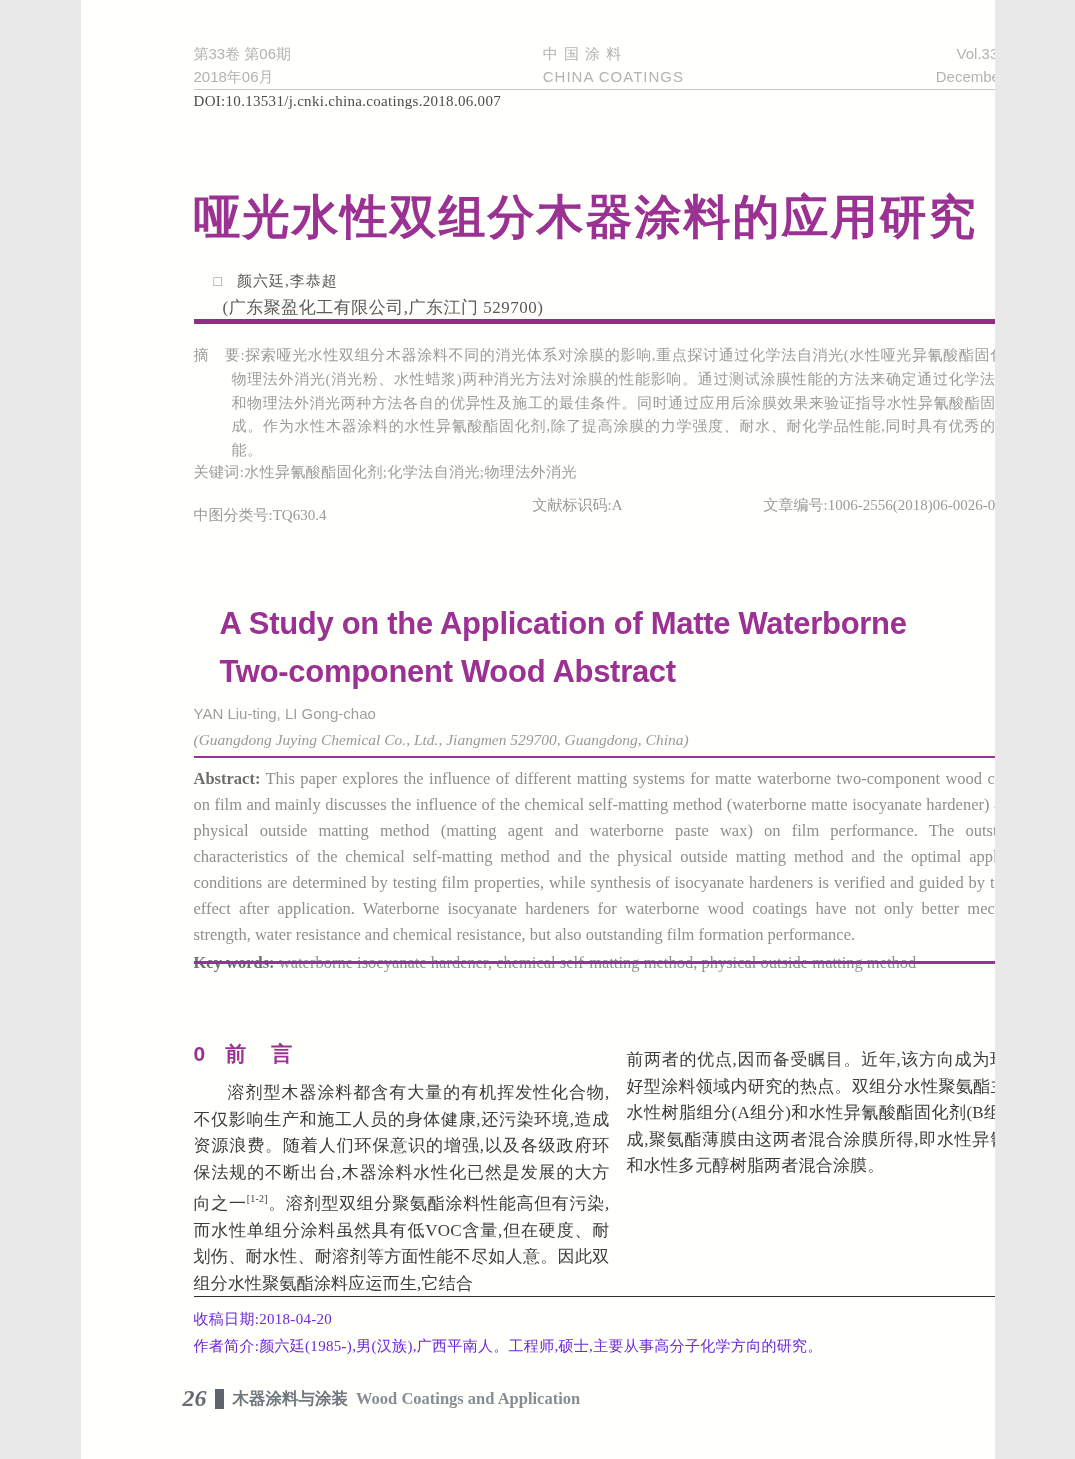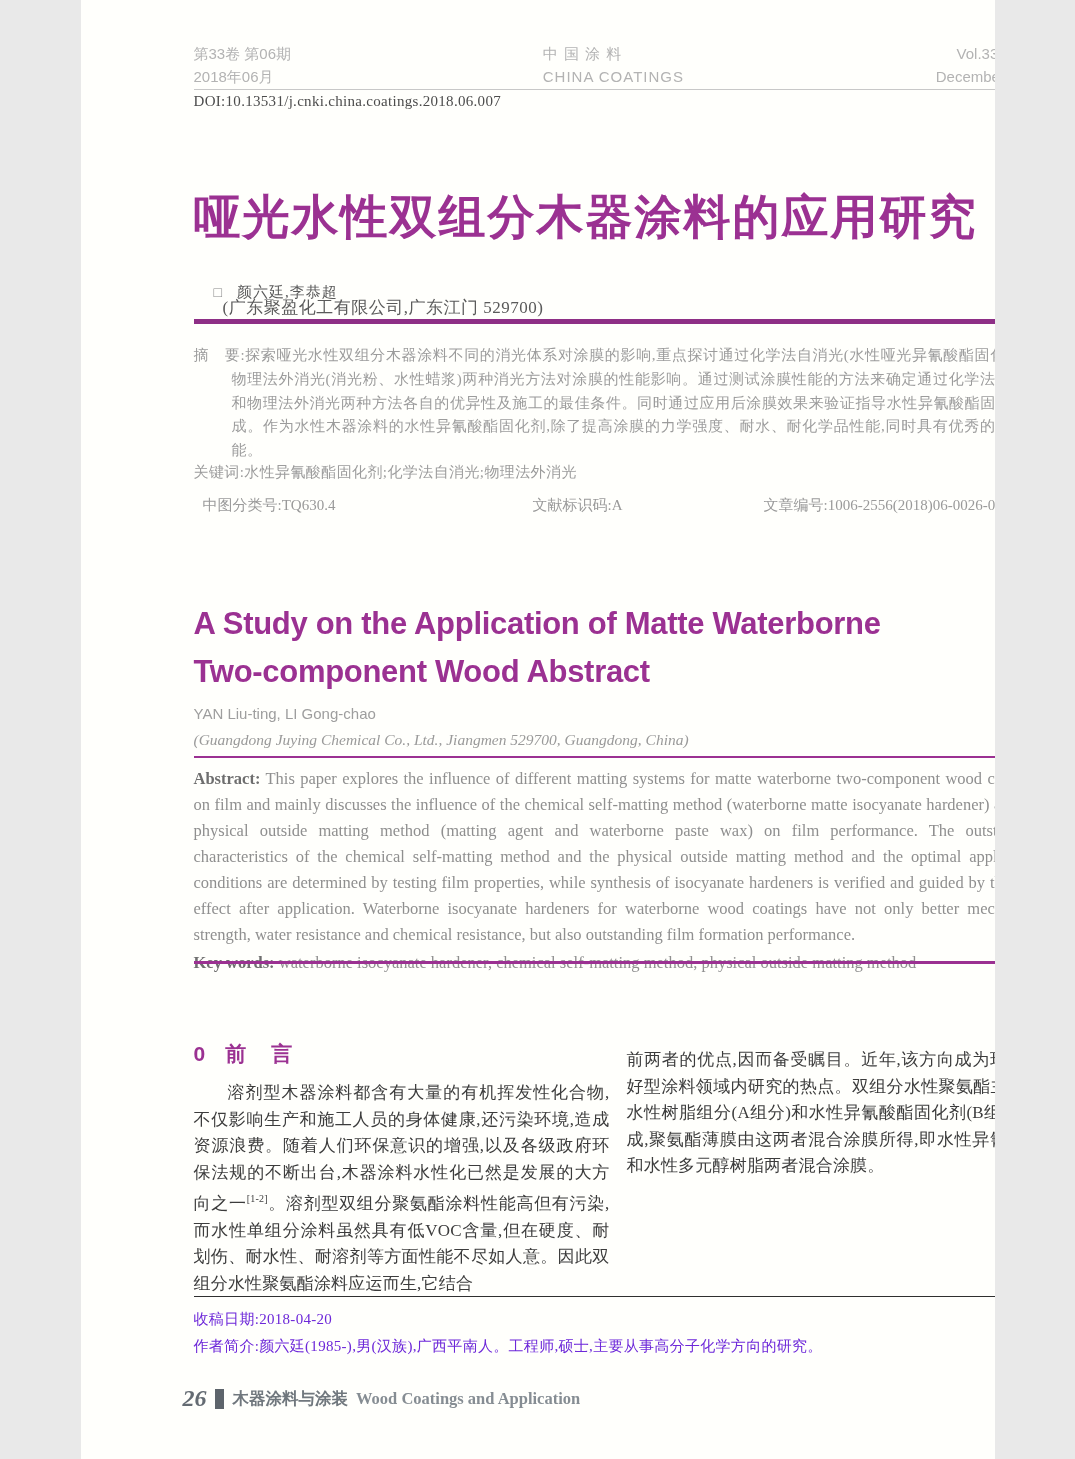"□ 颜六廷,李恭超" .authors-row { top: 283px -> 272px }
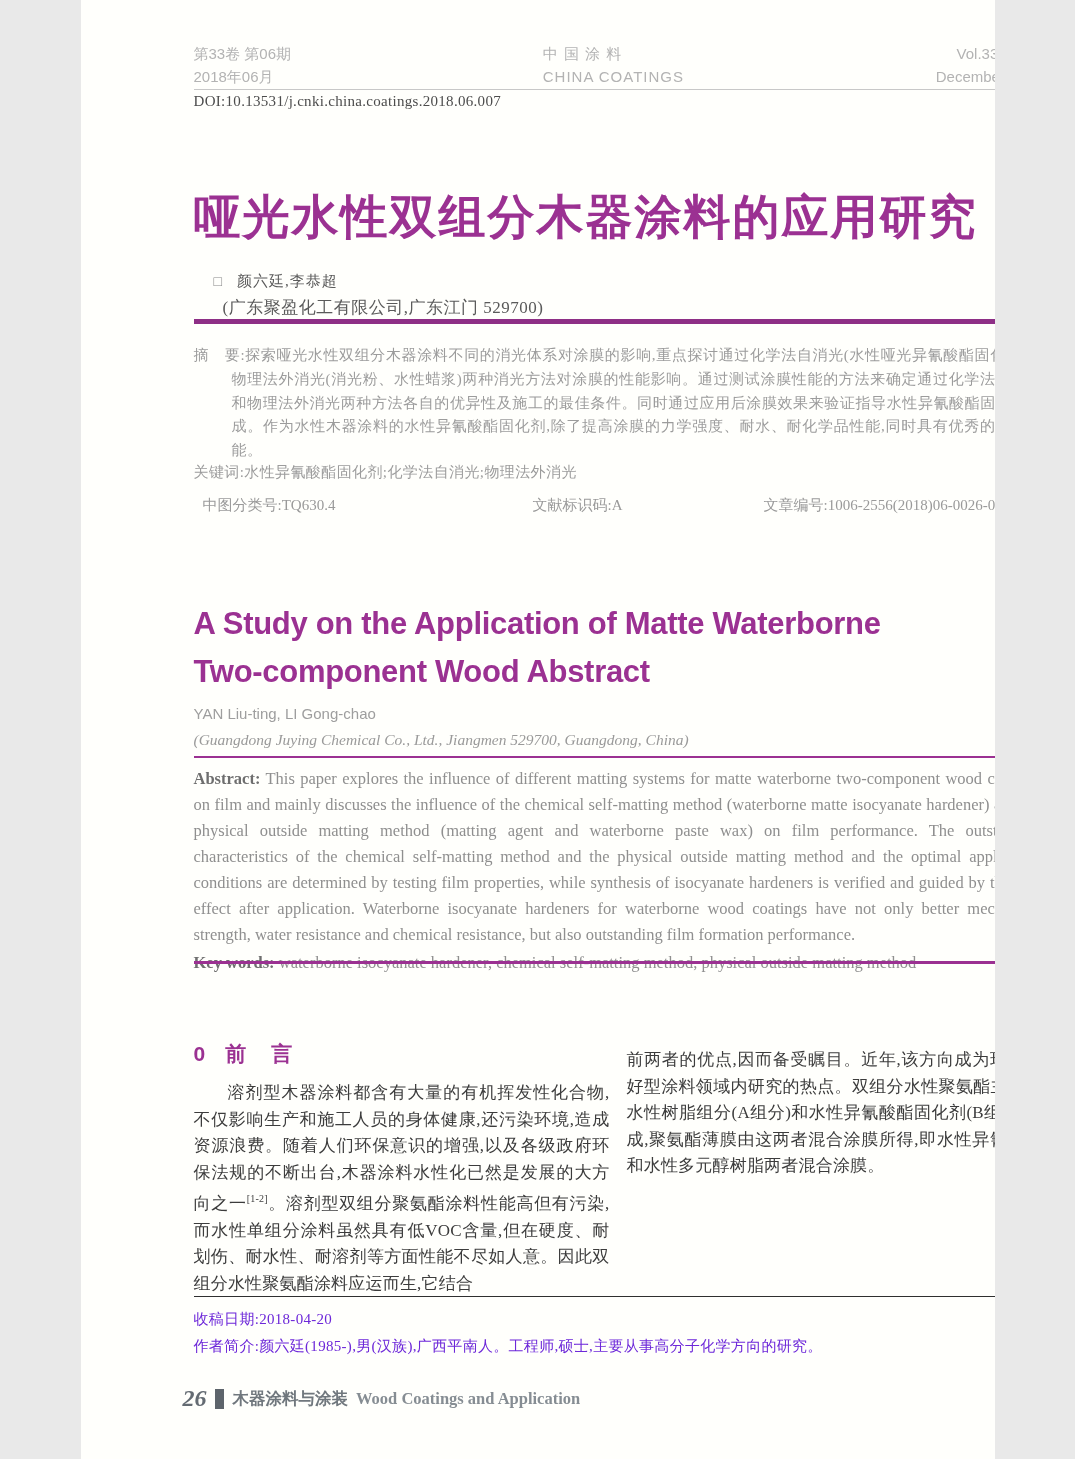"中图分类号:TQ630.4" .meta-clc { left: 9px -> 0; margin-top: none -> 10px }
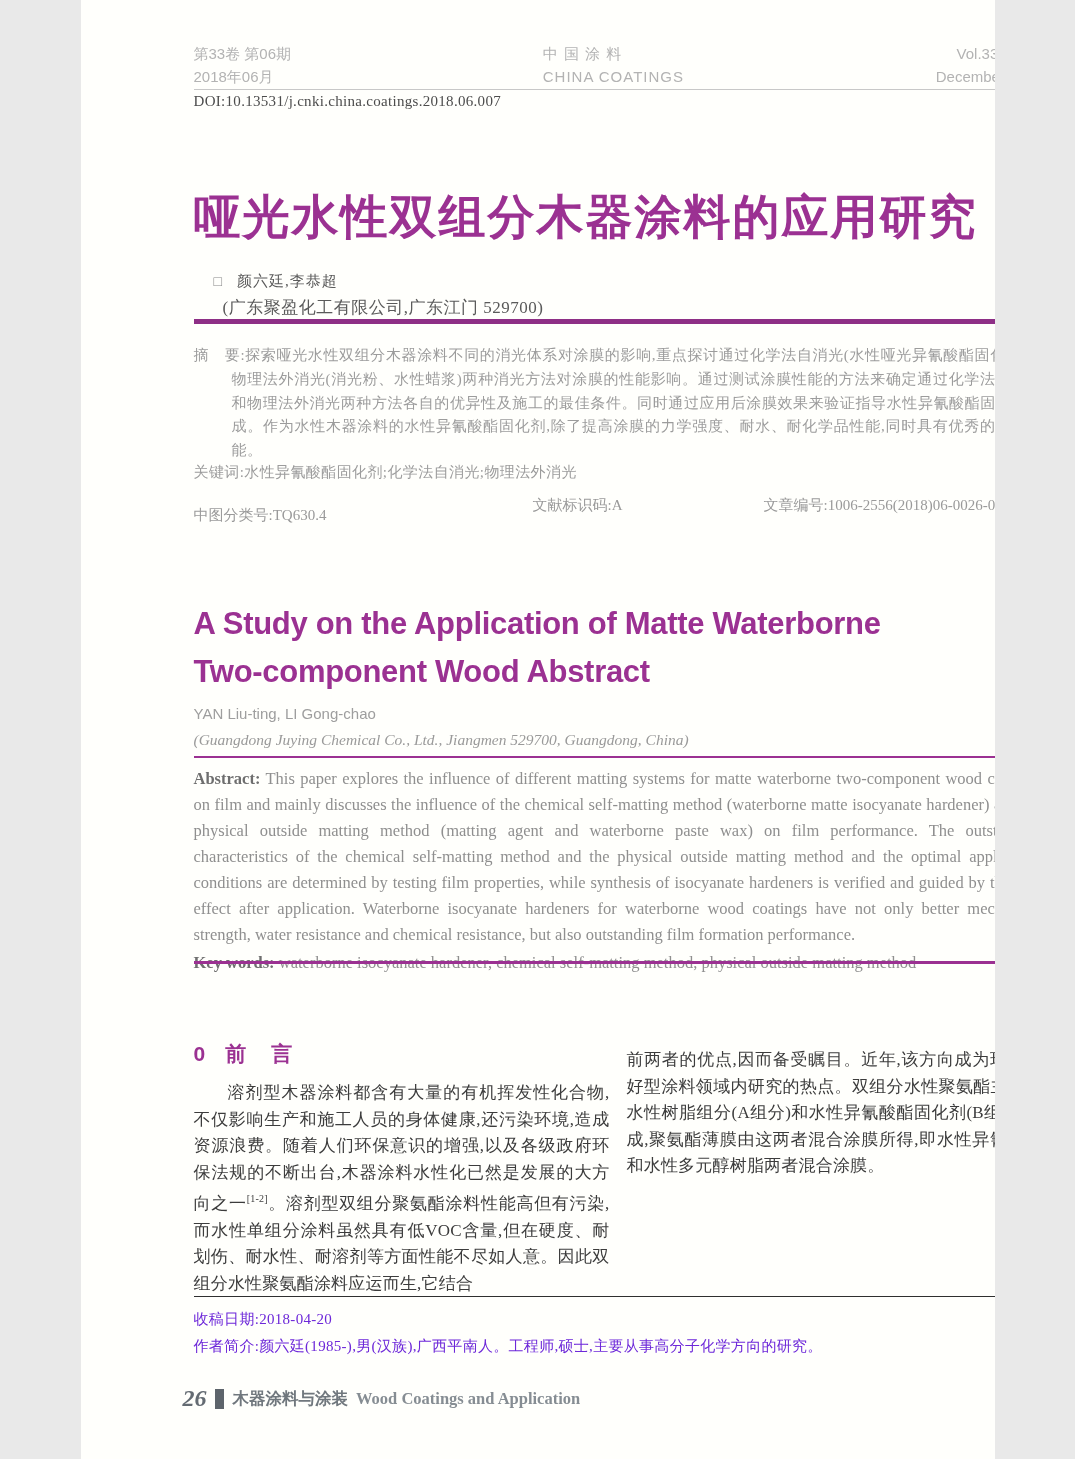"A Study on the Application" .title-en { margin-left: none -> 26px }
